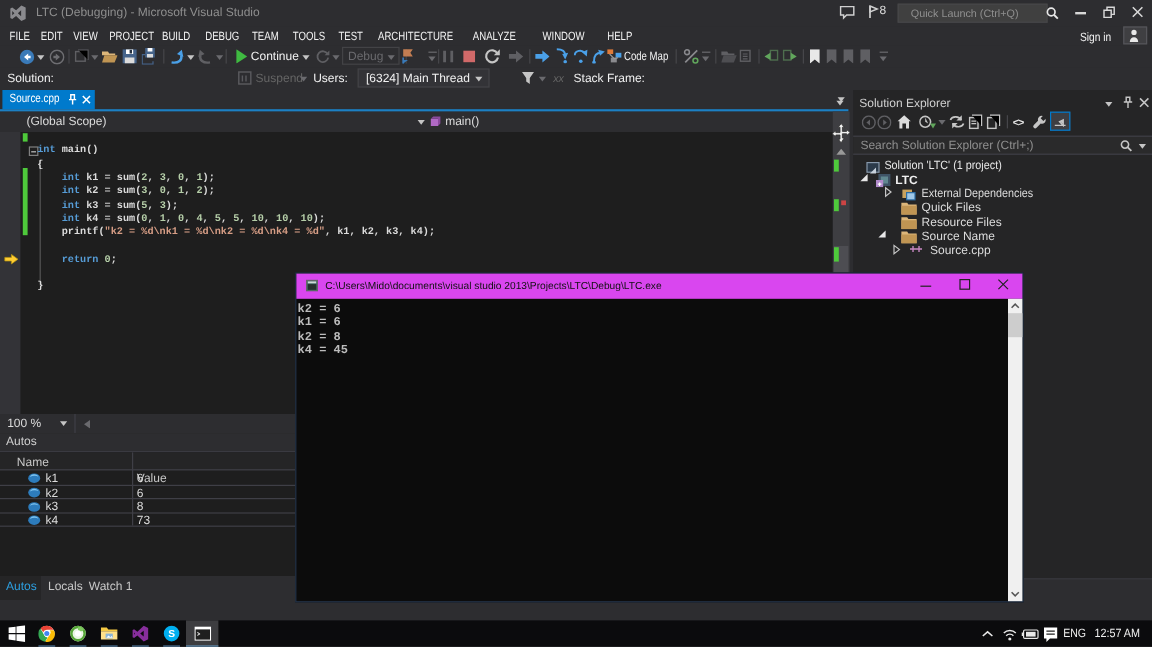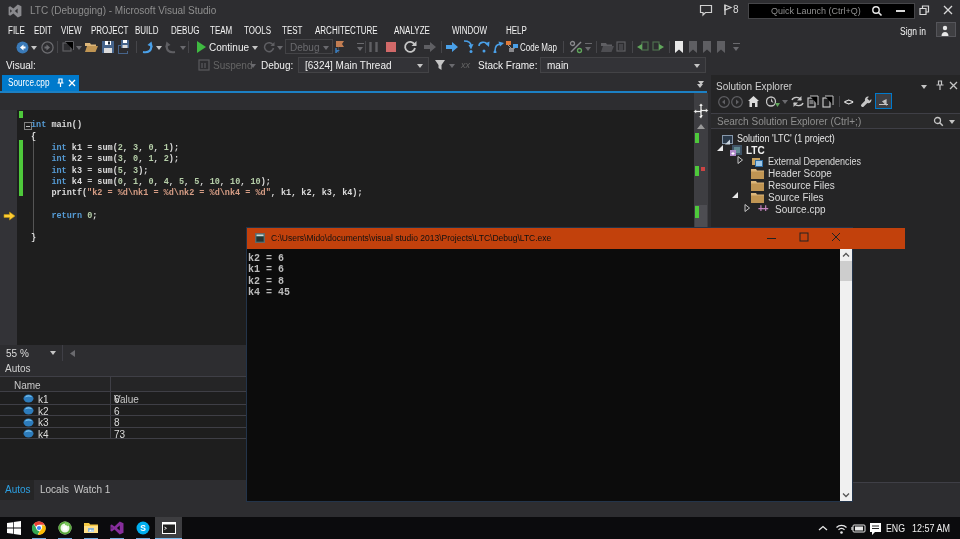"Quick Launch (Ctrl+Q)" .ql { background: #000000 -> #404040; padding-left: 22px -> 10px; width: 167px -> 125px }
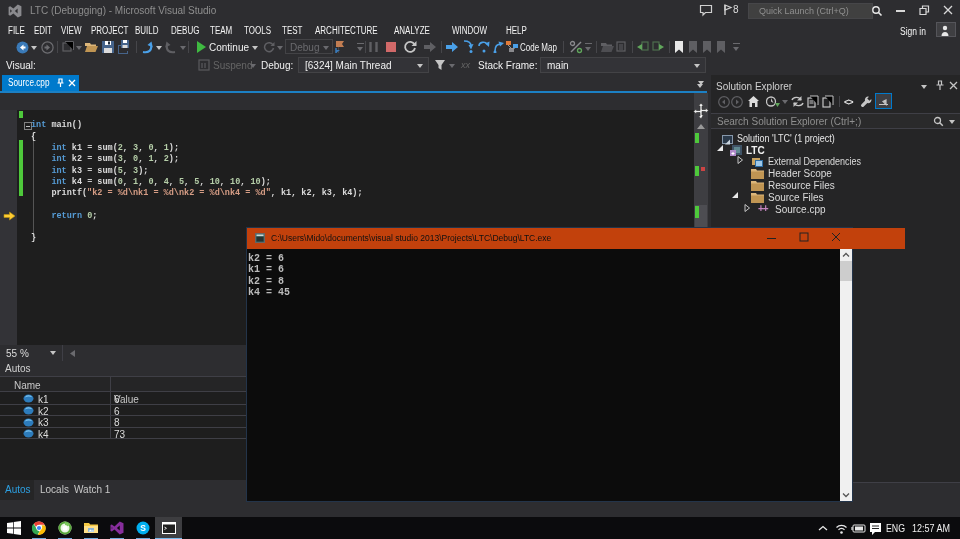"Visual:" div.a { text: Visual -> Solution }
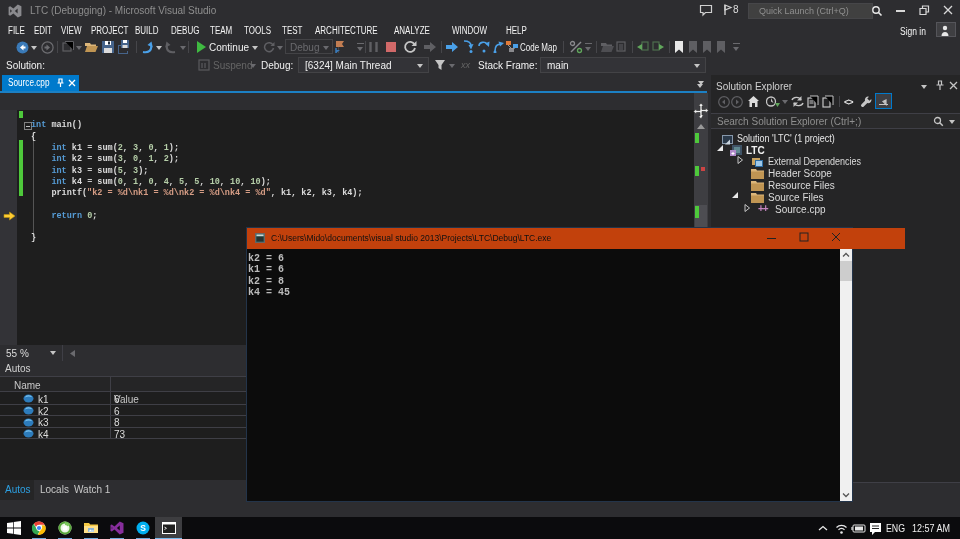"Debug:" div.a { text: Debug -> Users }
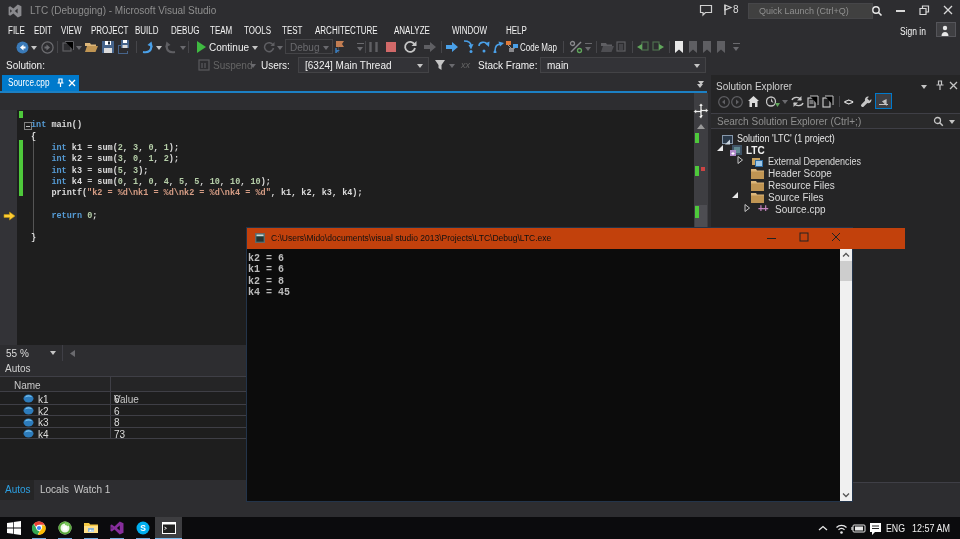"[6324] Main Thread" div.combo { width: 131px -> 110px }
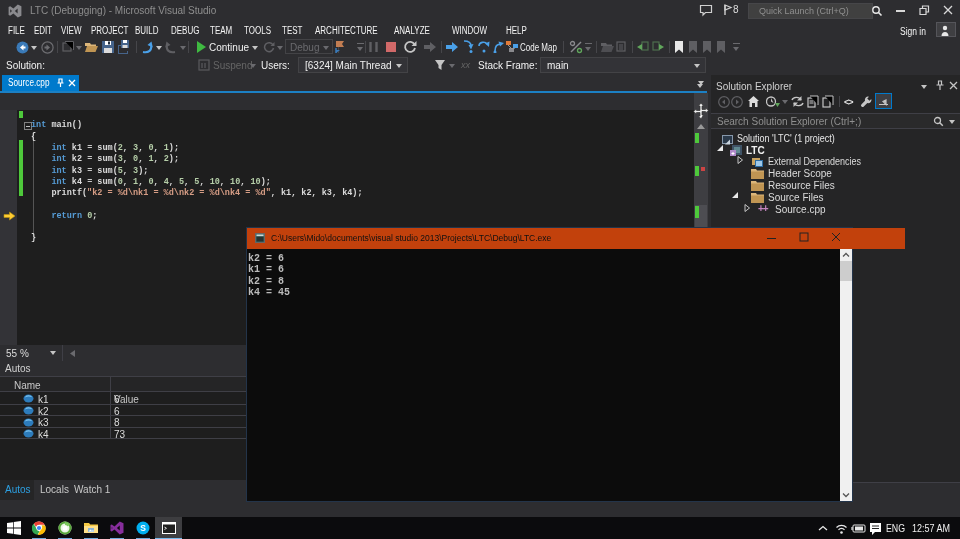"main" div.combo { html: <div> <span>main</span> <div></div> </div> -> none }
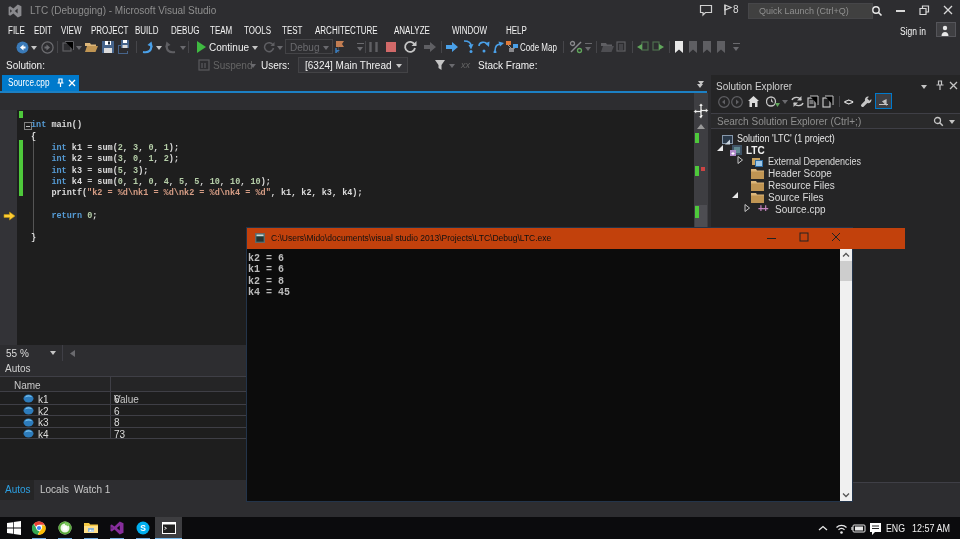"(Global Scope)" div.crumbs { html: none -> <div> <div>(Global Scope)</div> <div></div> <svg> <rect></rect> <path></path> </svg> <div>main()</div> <div></div> </div> }
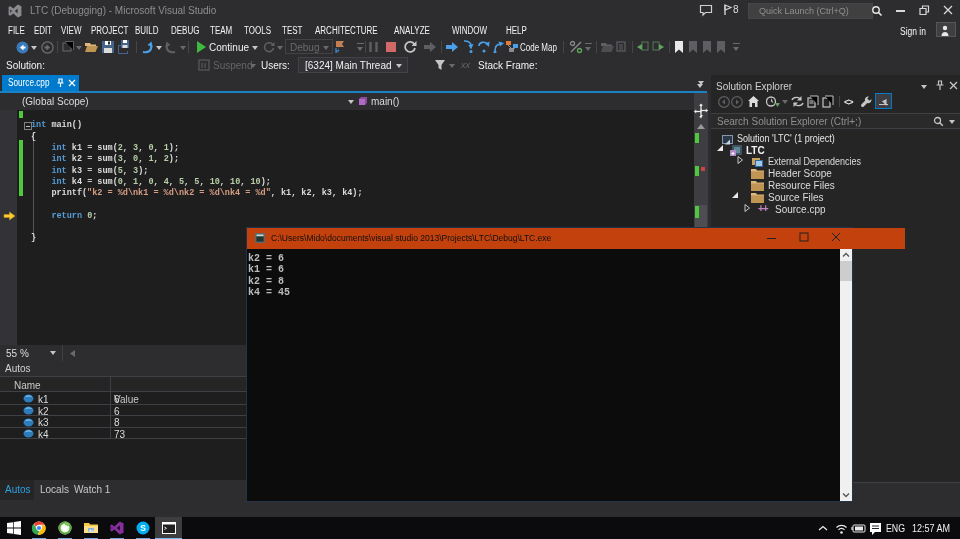"Header Scope" div.a { text: Header Scope -> Quick Files }
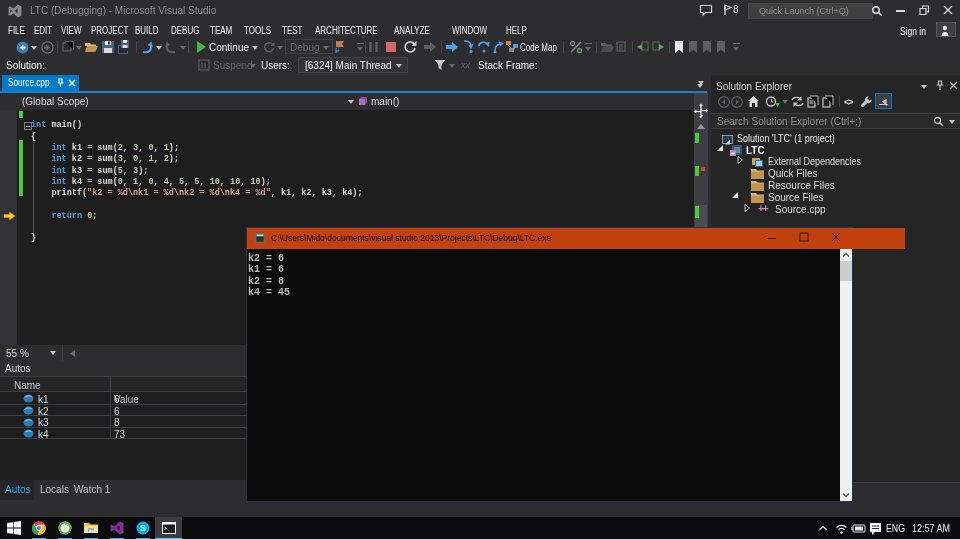"Source Files" div.a { text: Files -> Name }
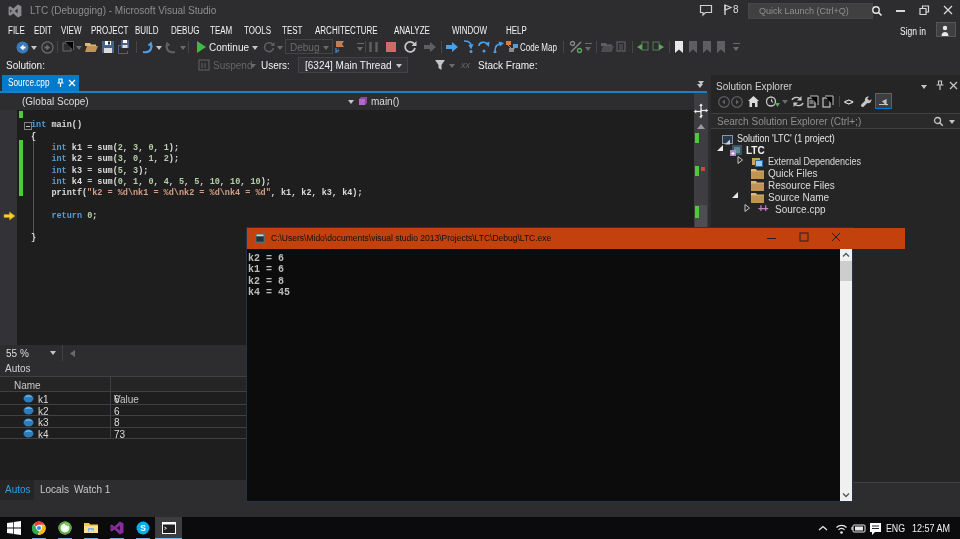"C:\Users\Mido\documents\visual studio" .ctitle { background: #c2410c -> #d946ef; width: 658px -> 605px }
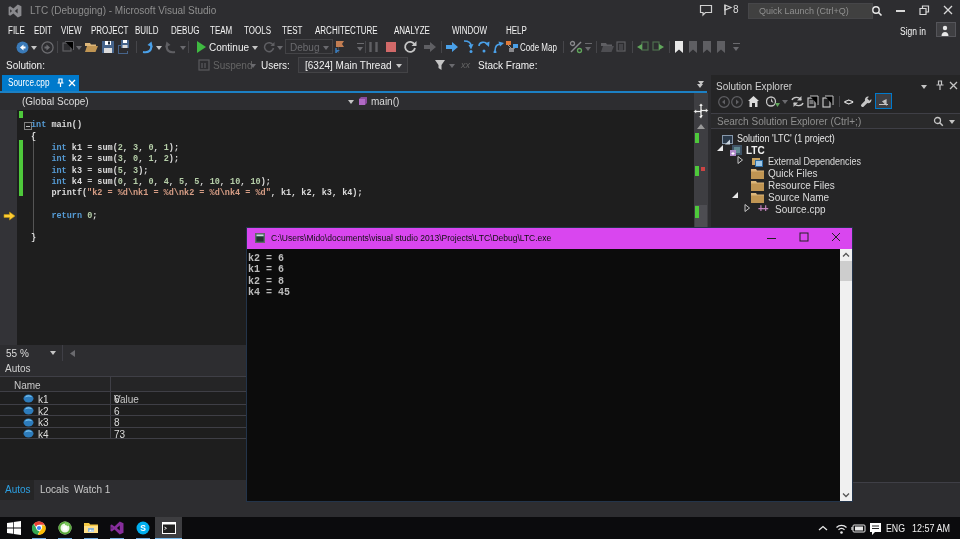"55 %" div.a { text: 55 -> 100 }
